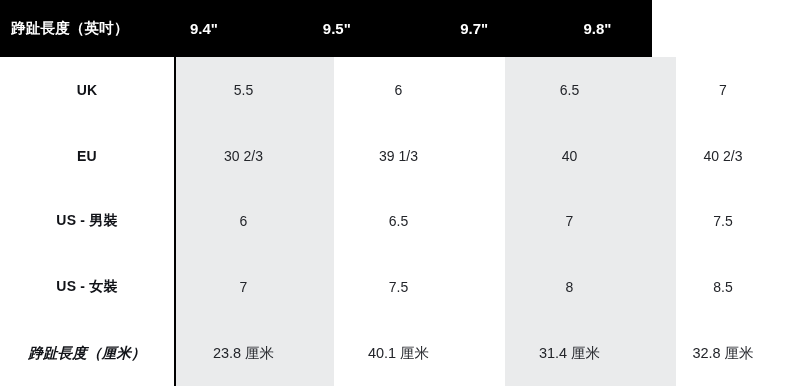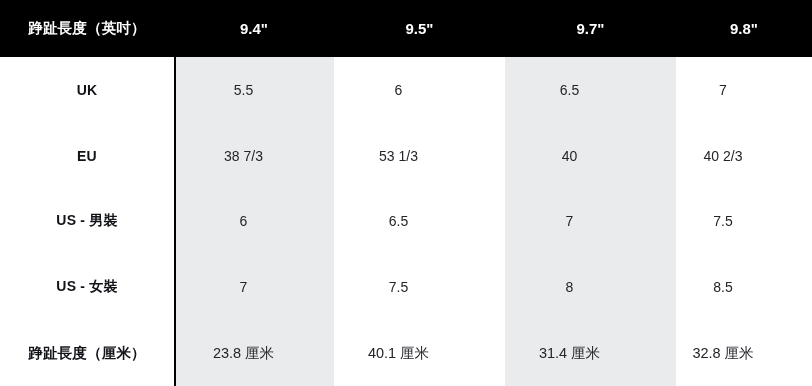"踭趾長度（英吋）" .header-row { width: 812px -> 652px }
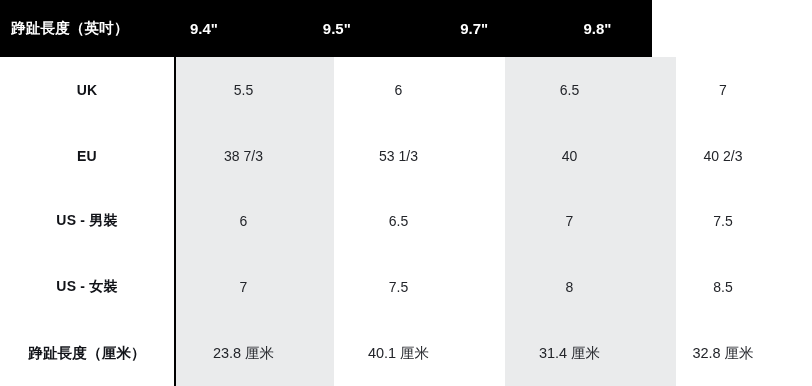"38 7/3" div.cell { text: 38 7/3 -> 30 2/3 }
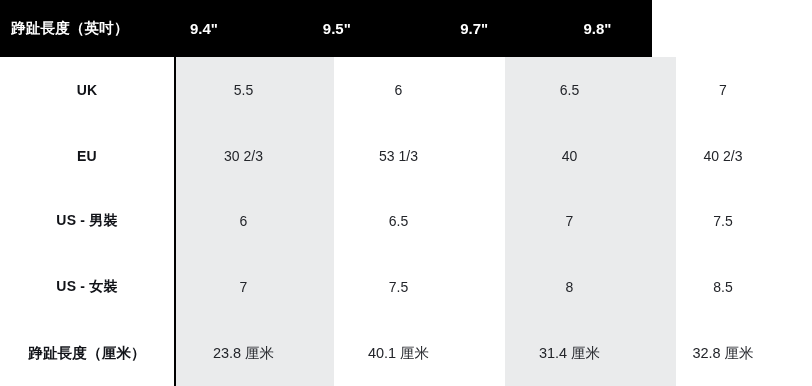"53 1/3" div.cell { text: 53 -> 39 }
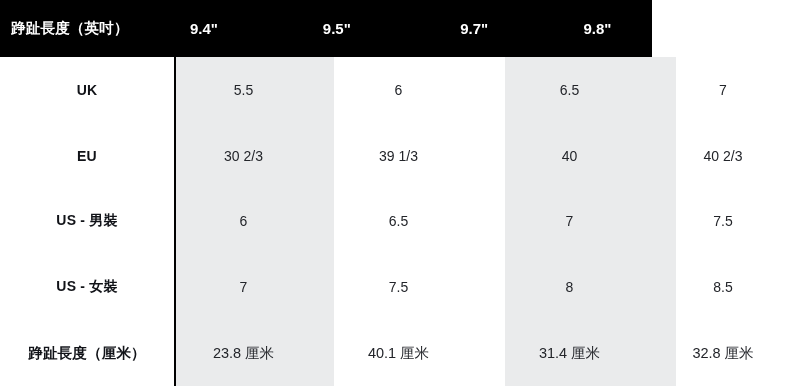"踭趾長度（厘米）" .cm-row .cell.row-label { font-style: none -> italic }
